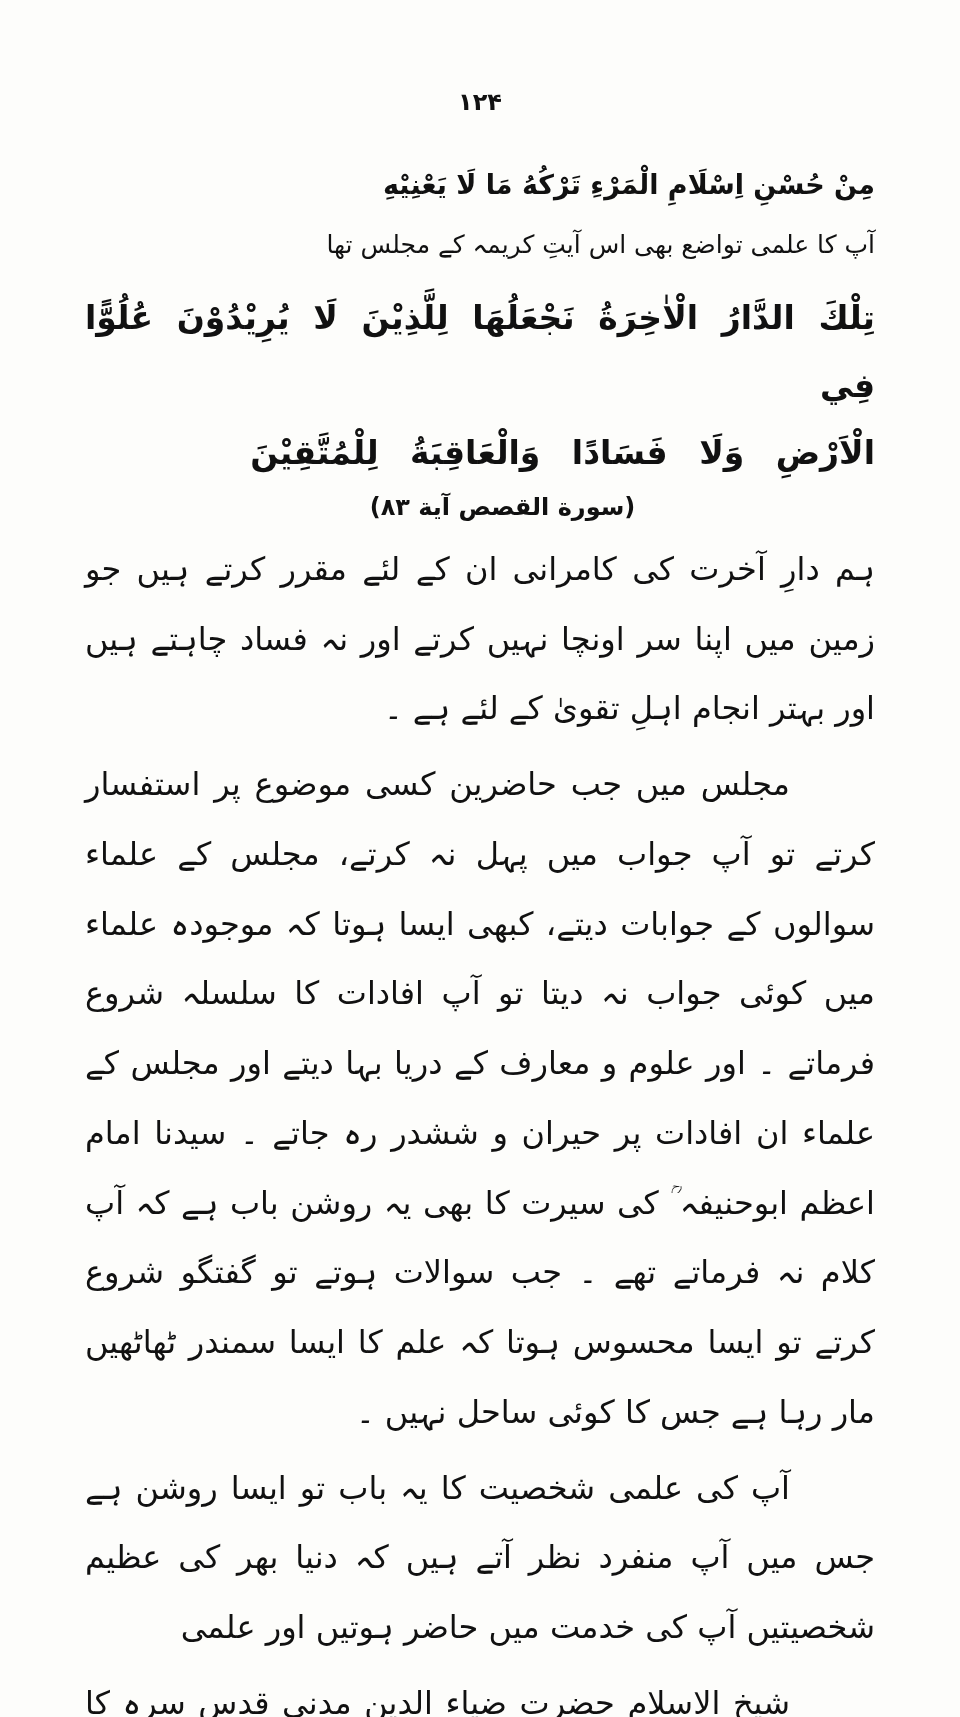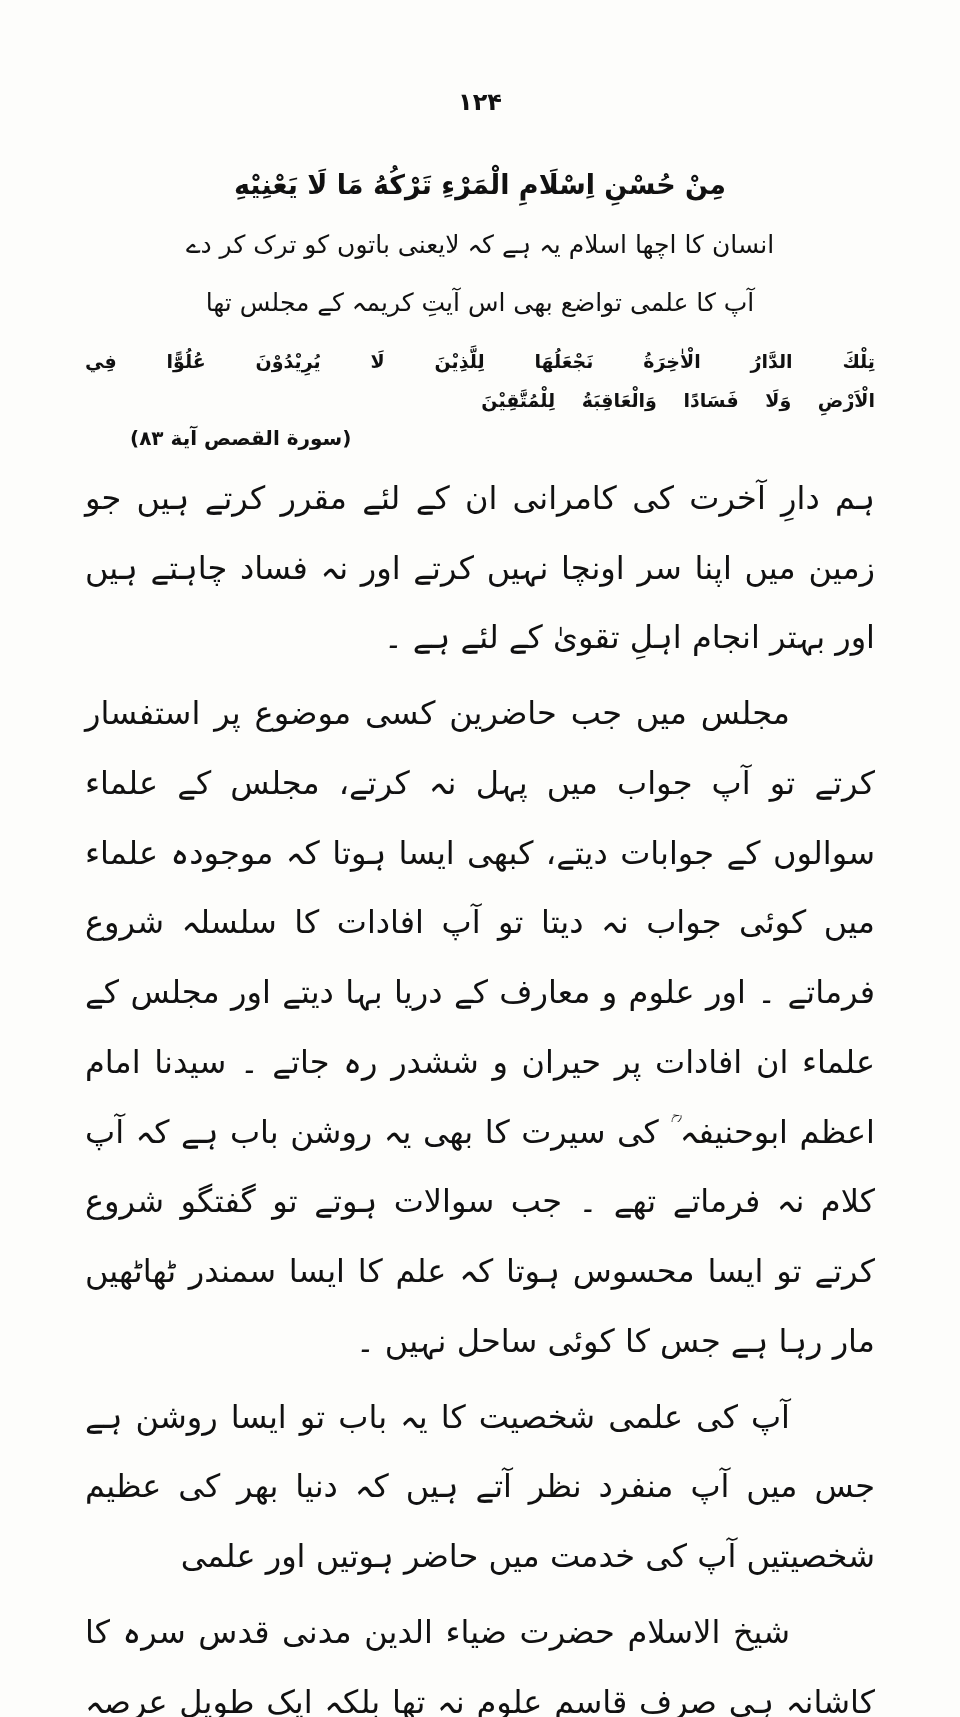"مِنْ حُسْنِ اِسْلَامِ الْمَرْءِ تَرْكُهُ" .center { text-align: center -> none }
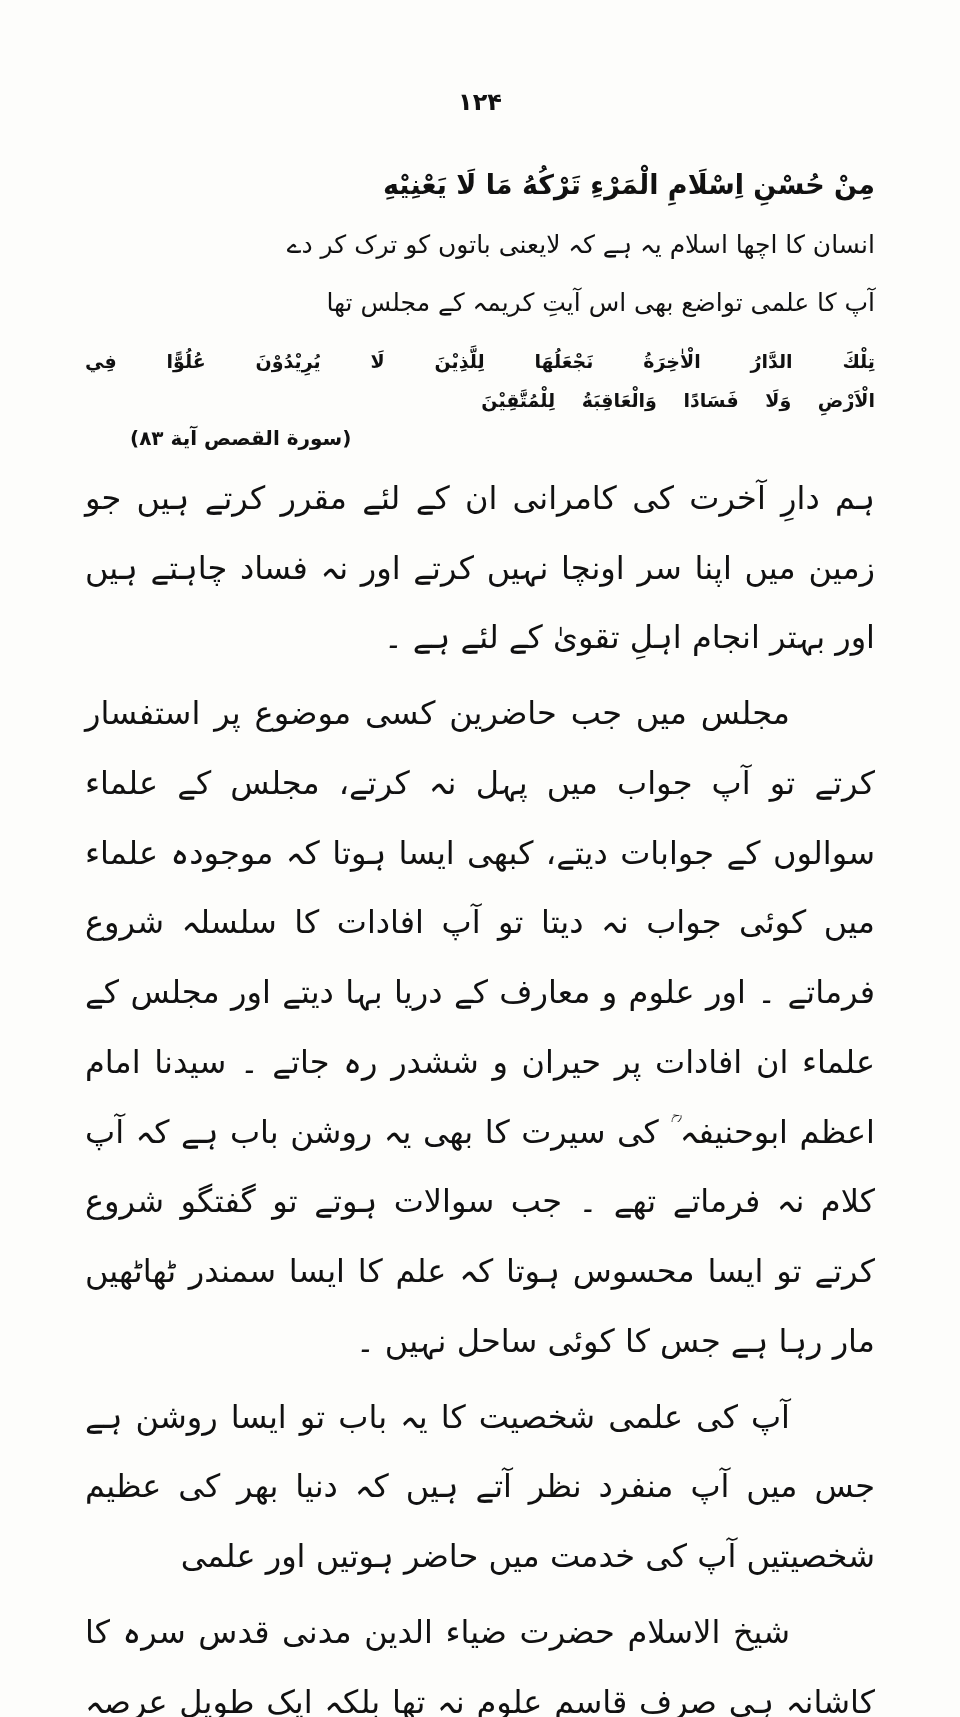"انسان کا اچھا اسلام یہ" div.line { html: <div>انسان کا اچھا اسلام یہ ہے کہ لایعنی باتوں کو ترک کر دے</div> -> none }
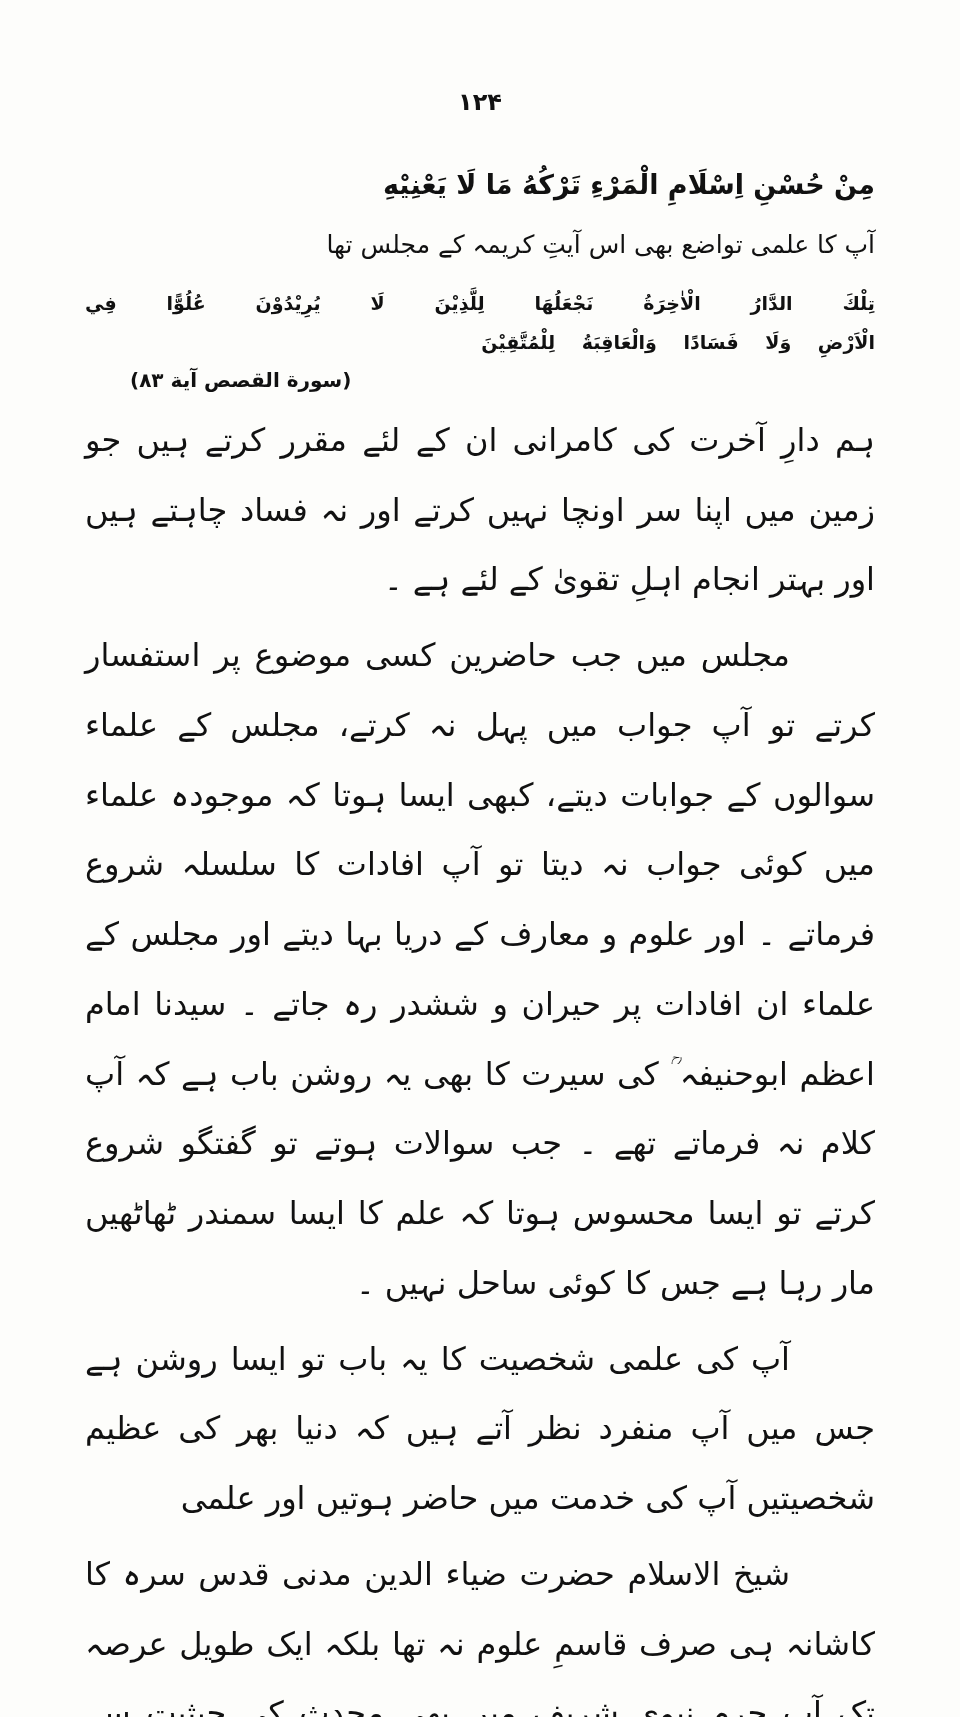"تِلْكَ الدَّارُ الْاٰخِرَةُ نَجْعَلُهَا" .verse { font-size: 19px -> 33px }
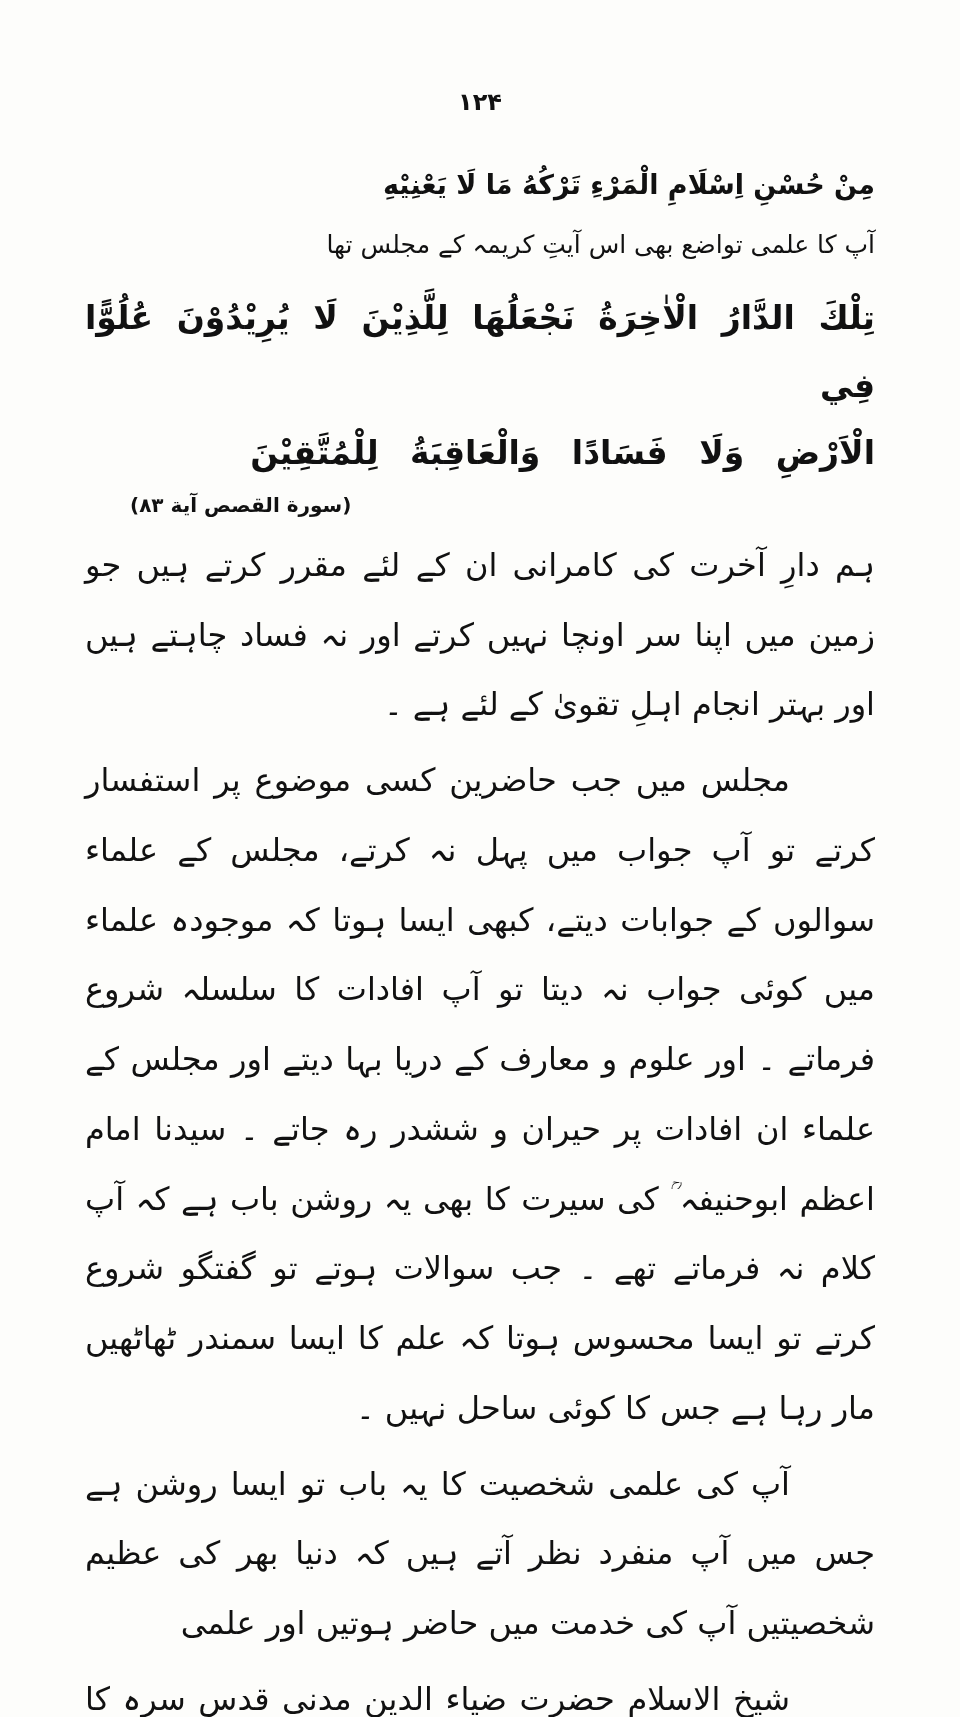"(سورة القصص آیة ۸۳)" .reference { font-size: 20px -> 24px; text-align: left -> center }
